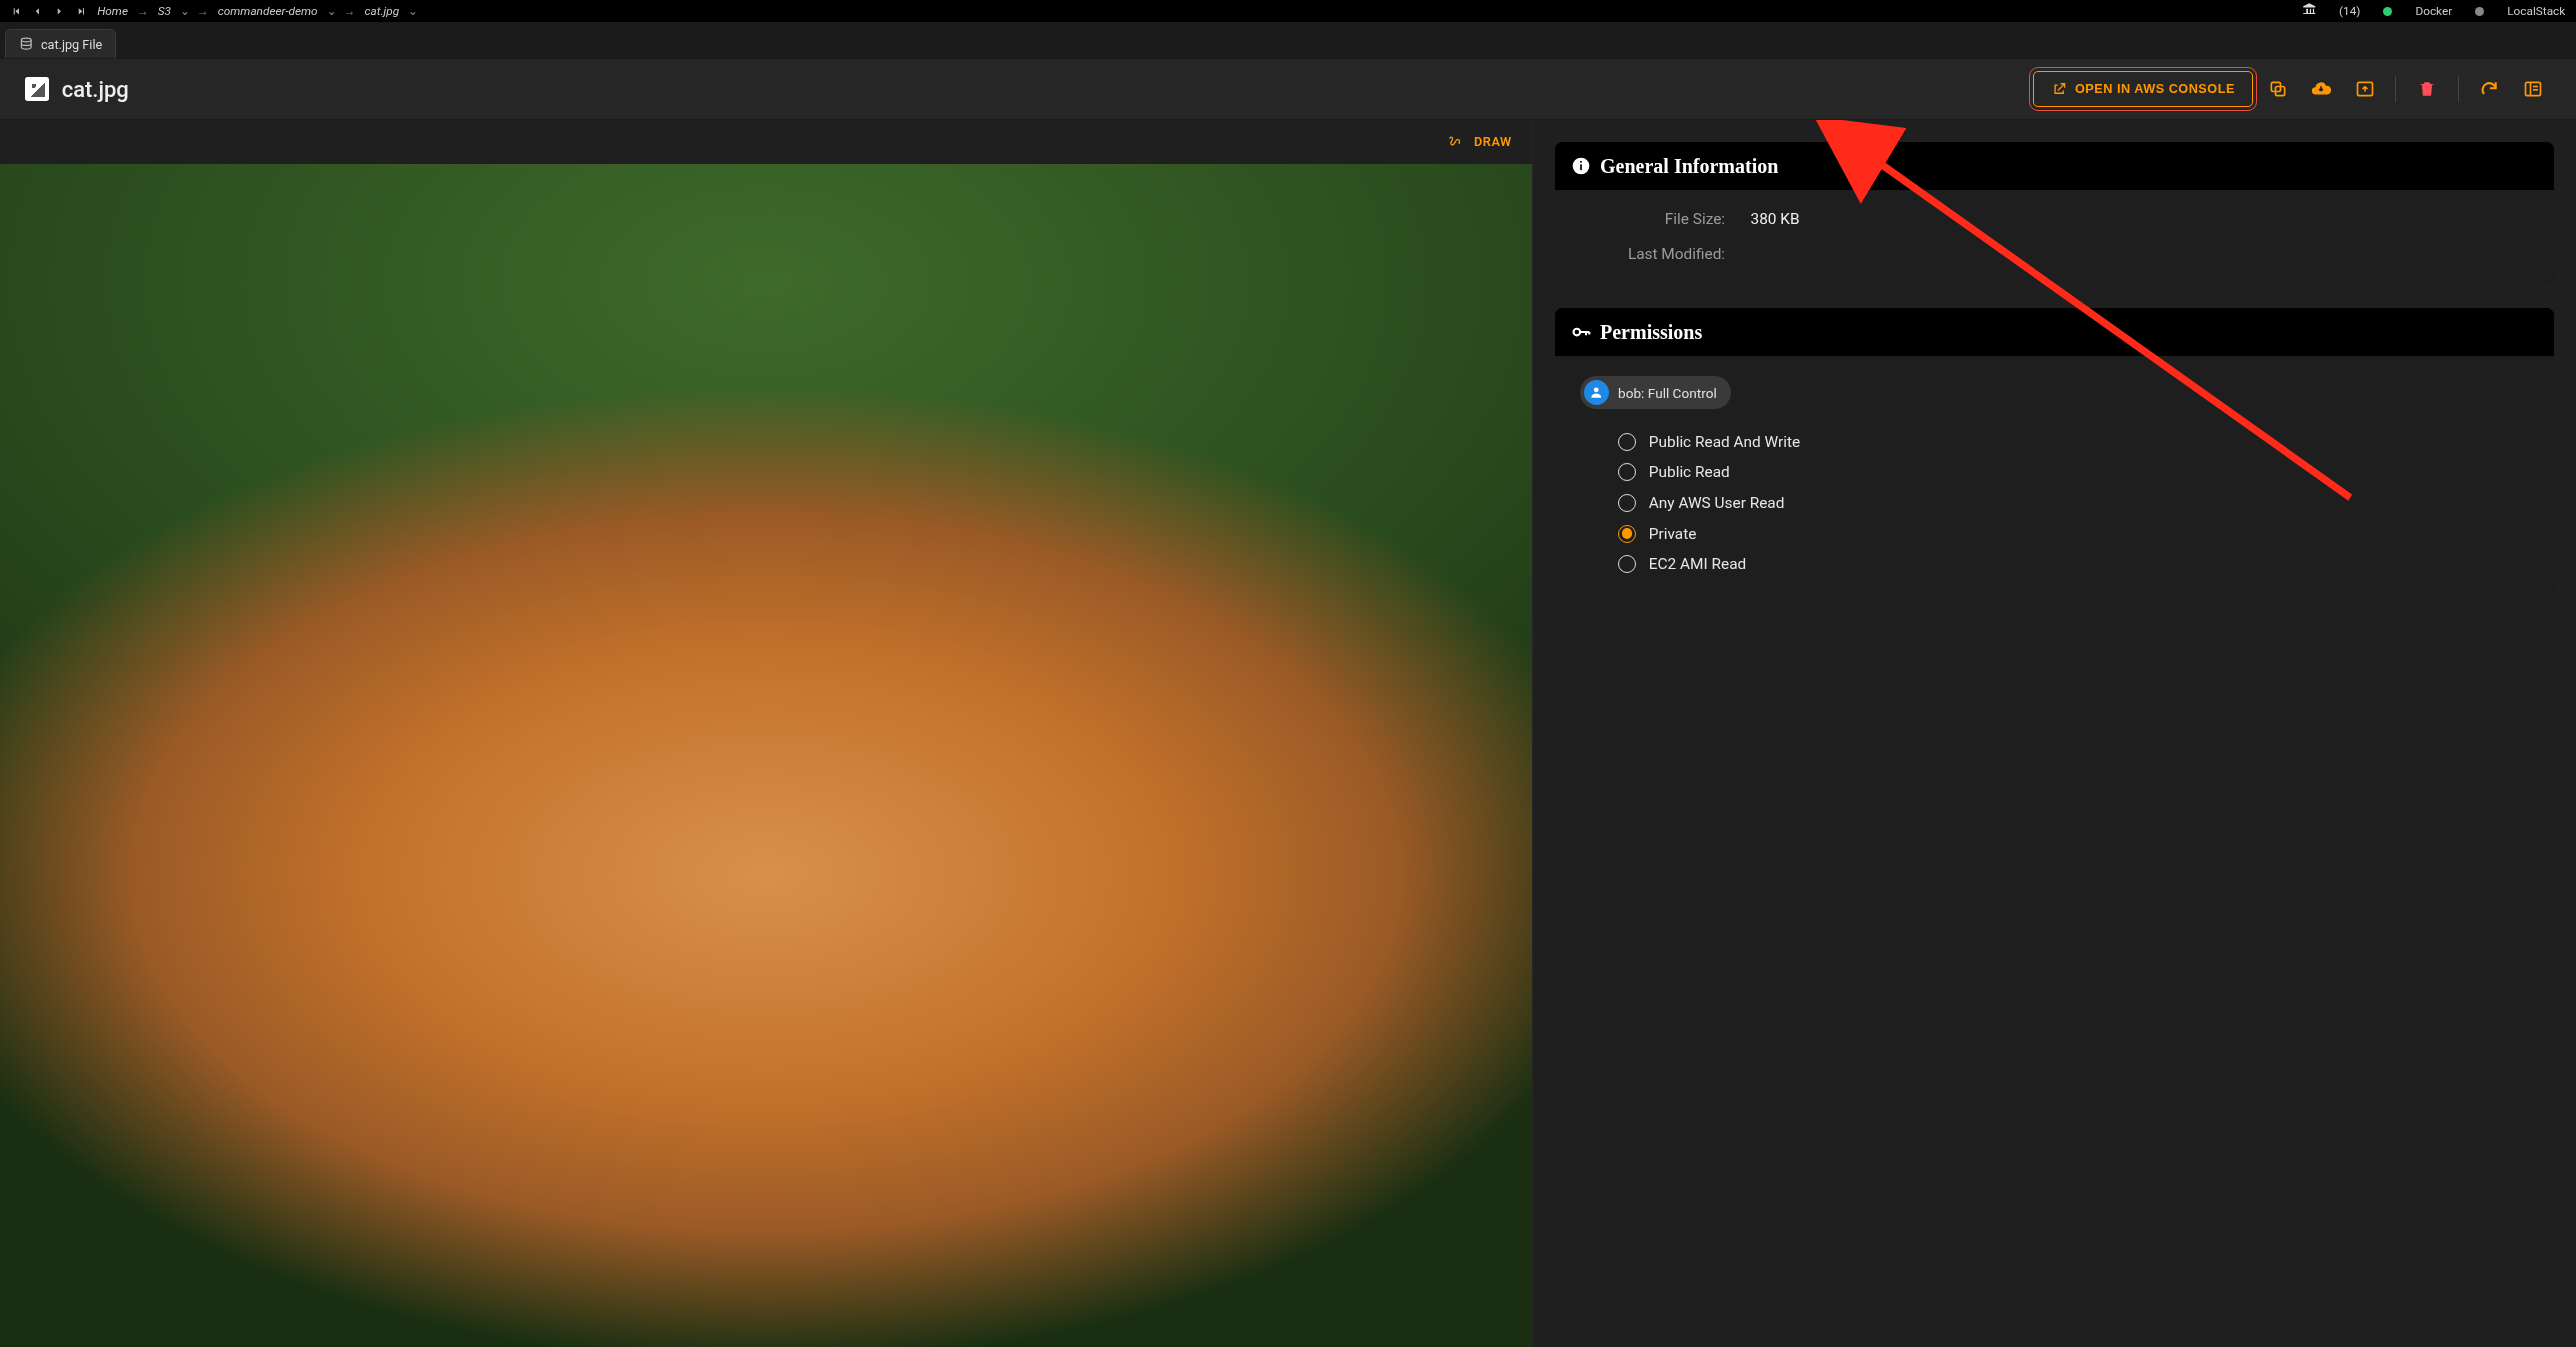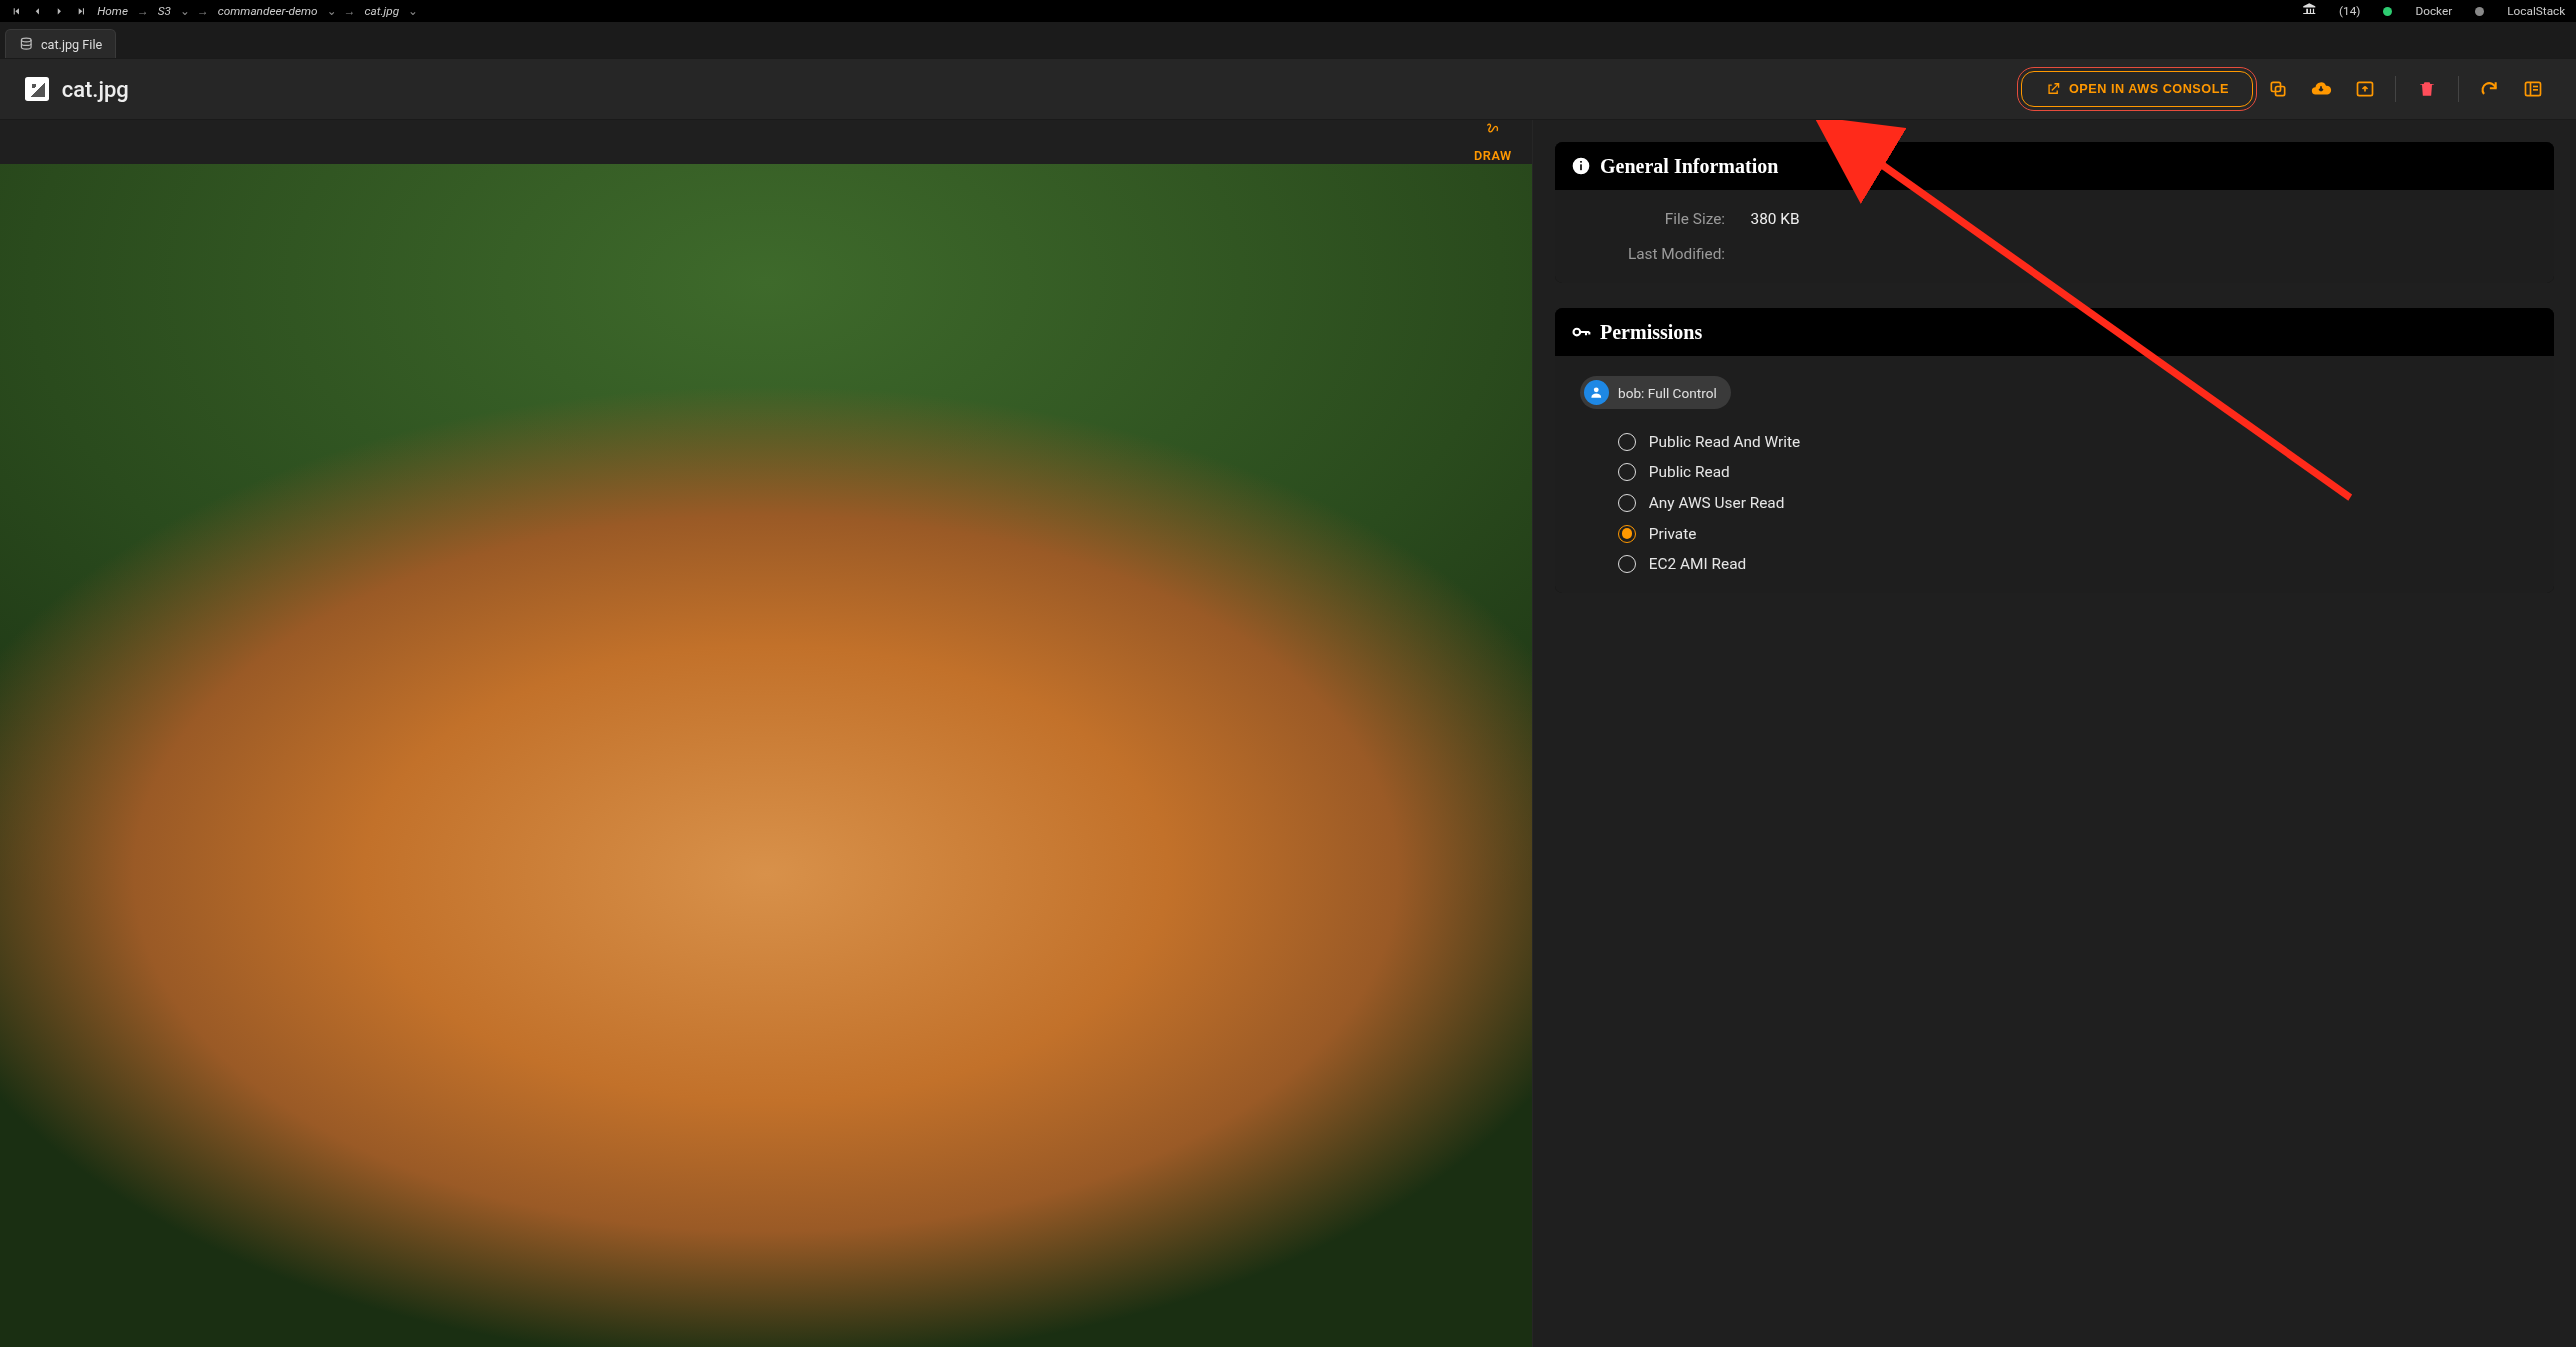"OPEN IN AWS CONSOLE" .aws-btn { border-radius: 13px -> 5px; padding: 9px 23px -> 9px 17px }
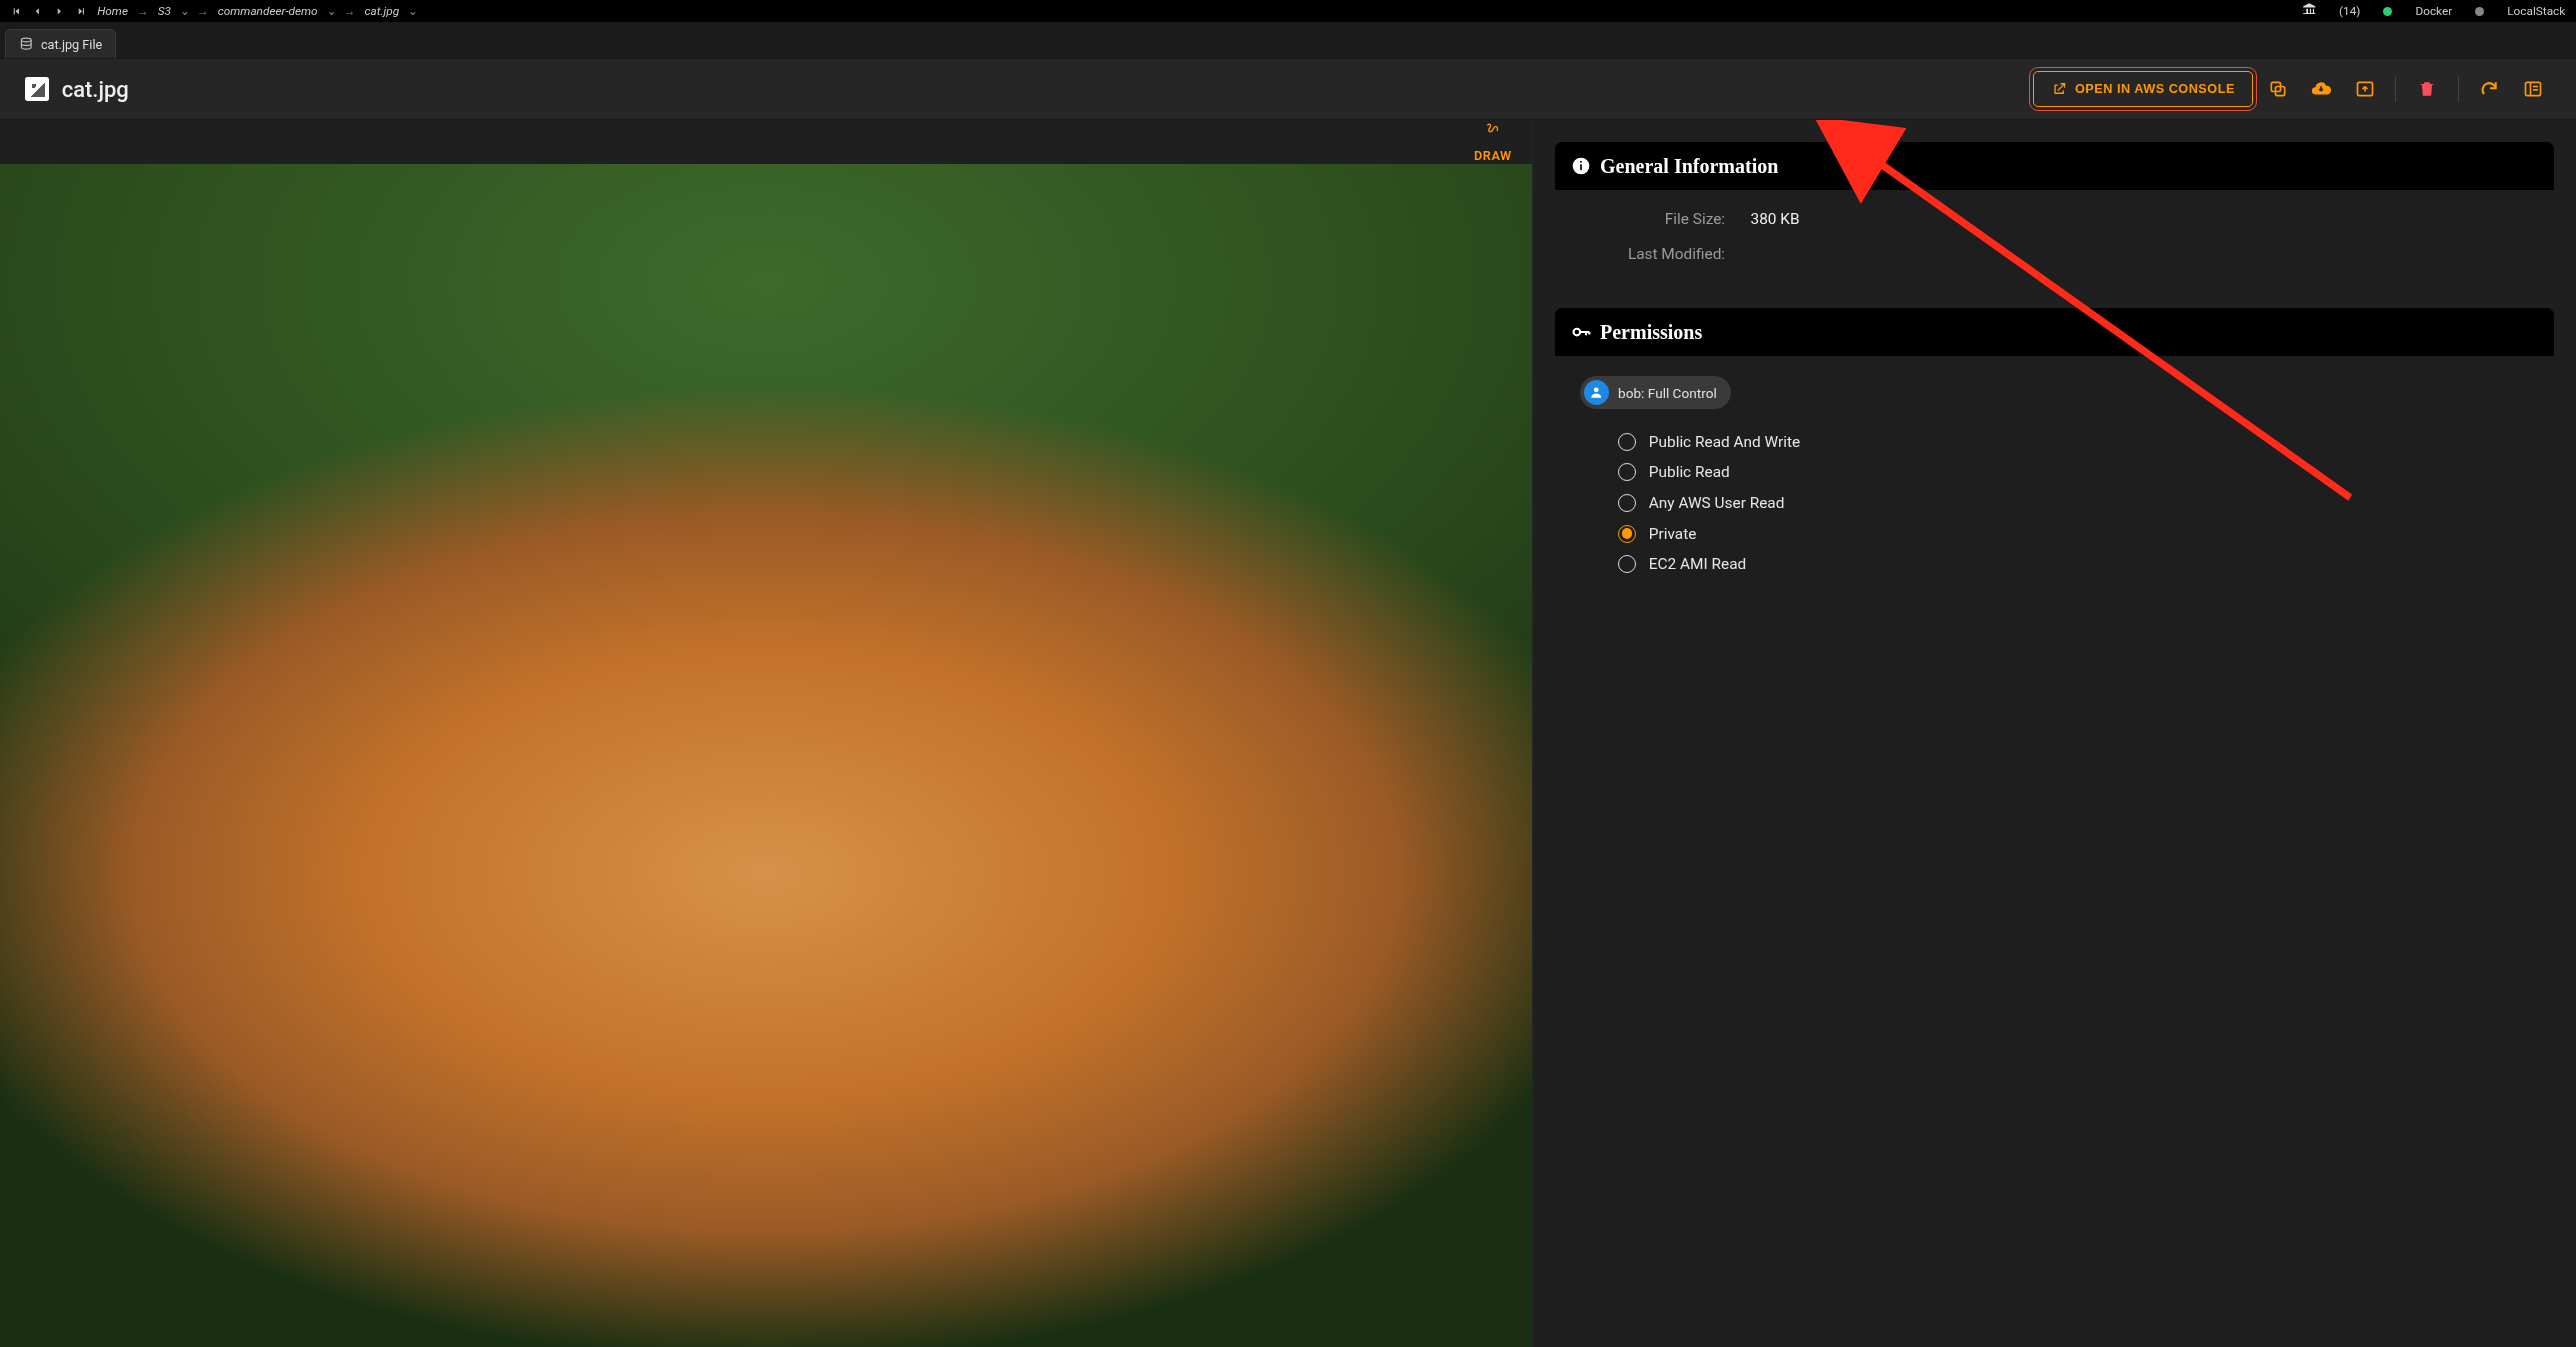"DRAW" .draw-btn { flex-direction: column -> none }
